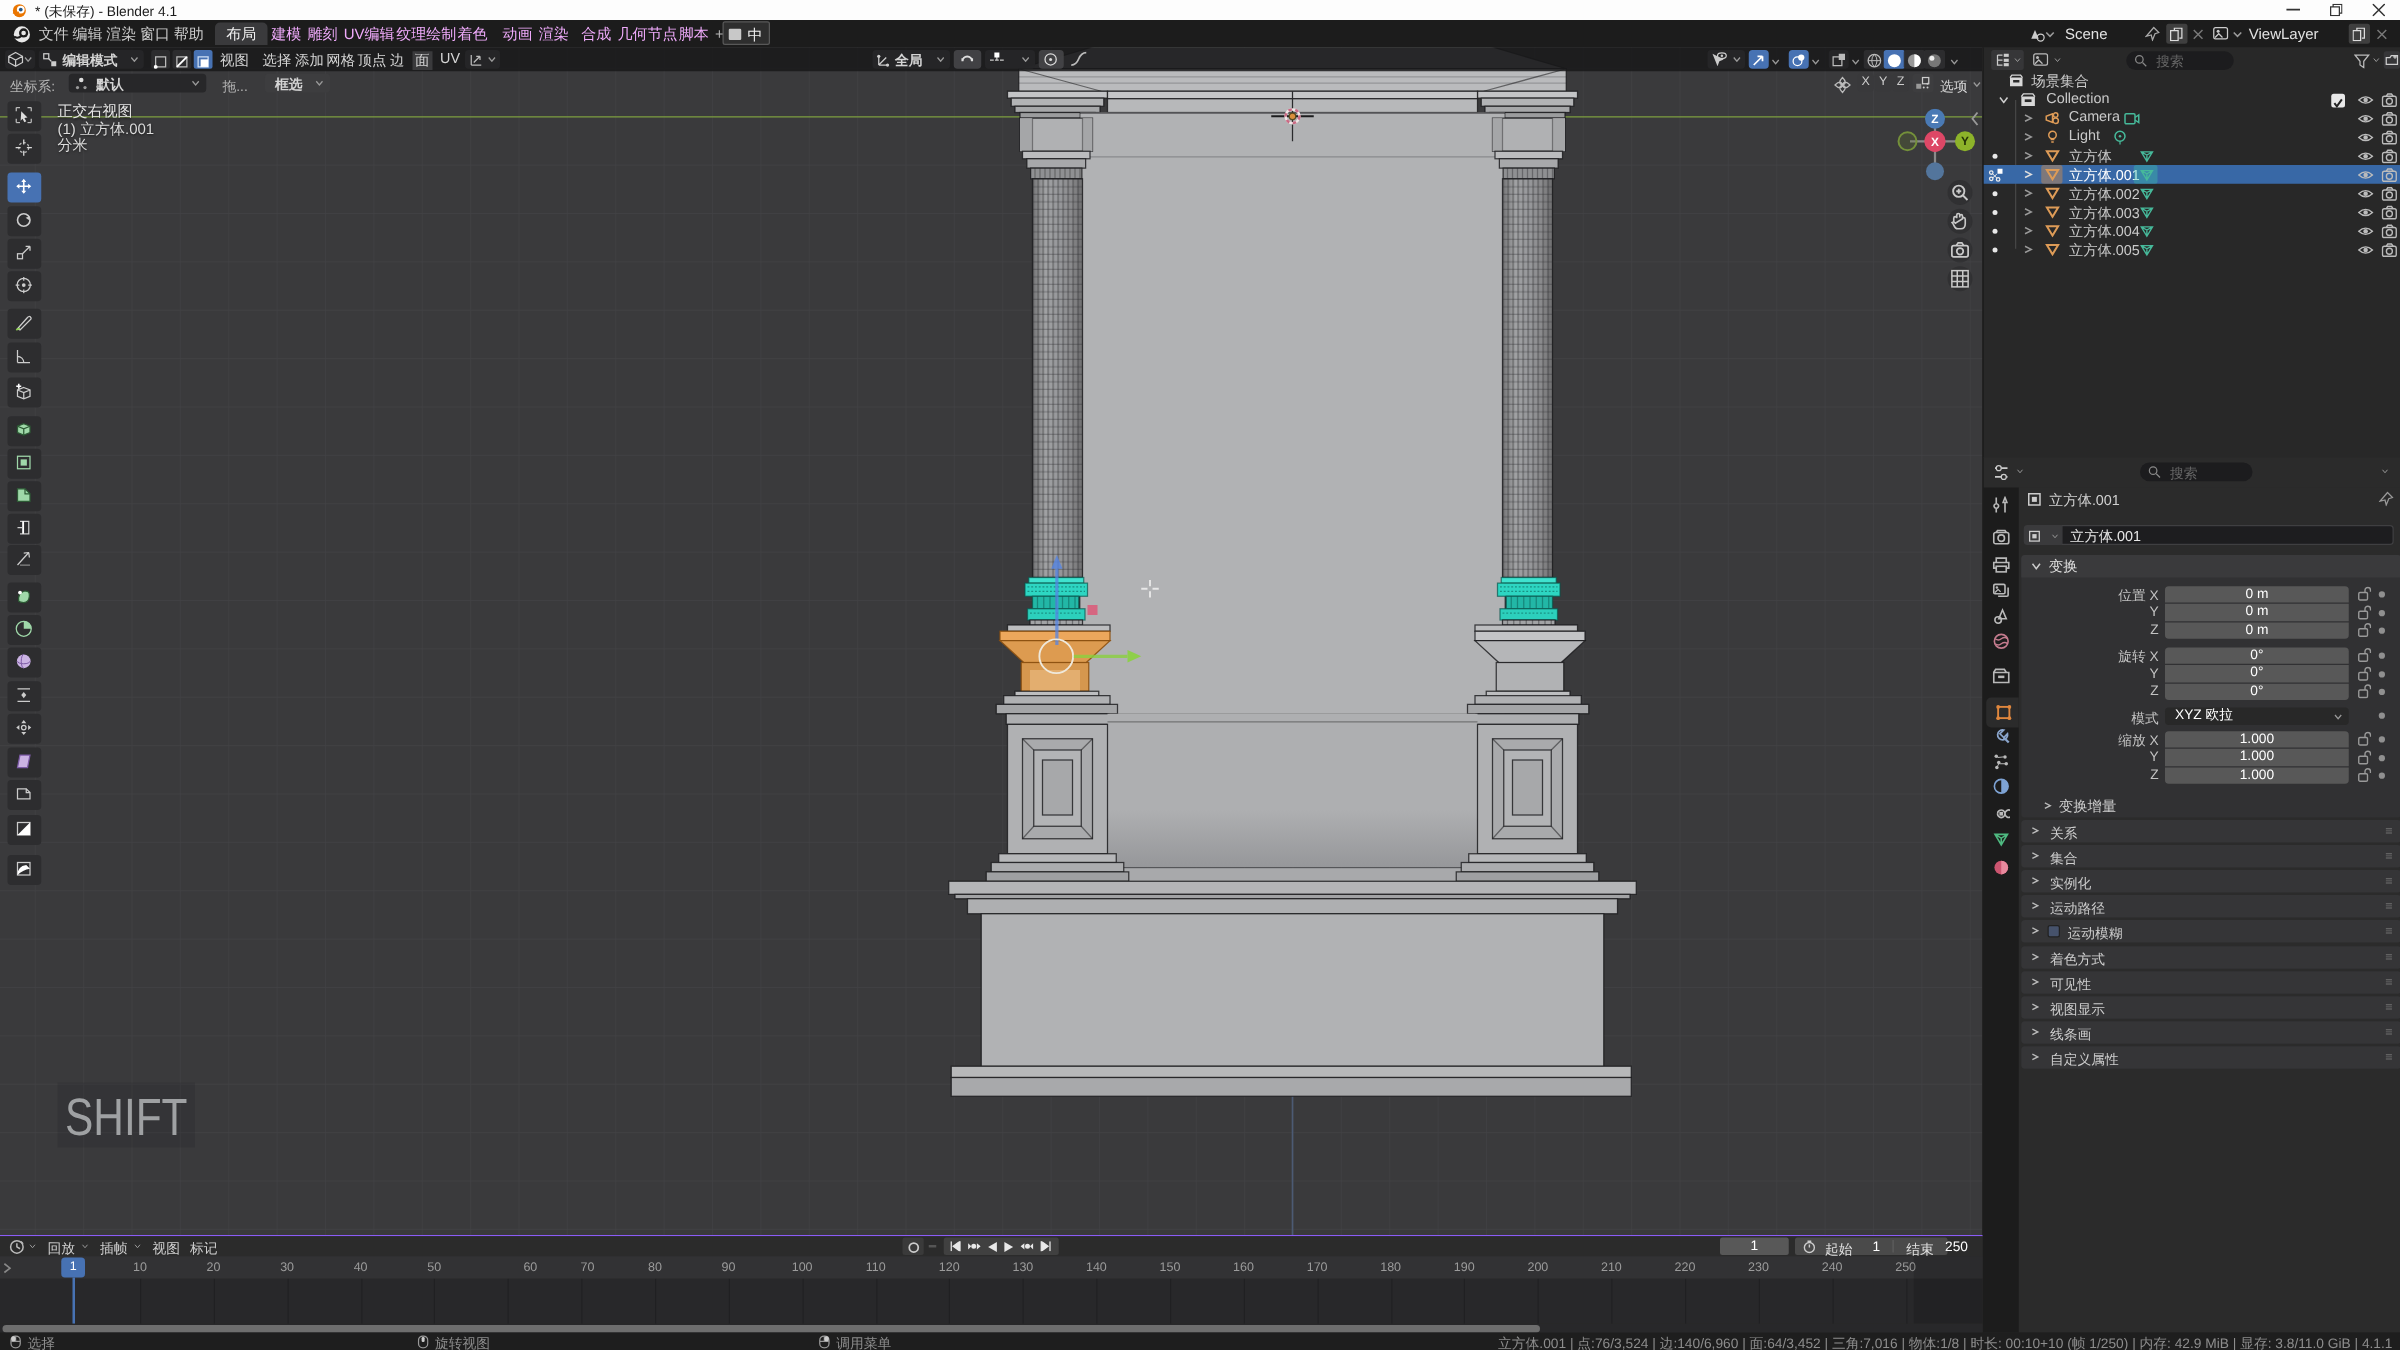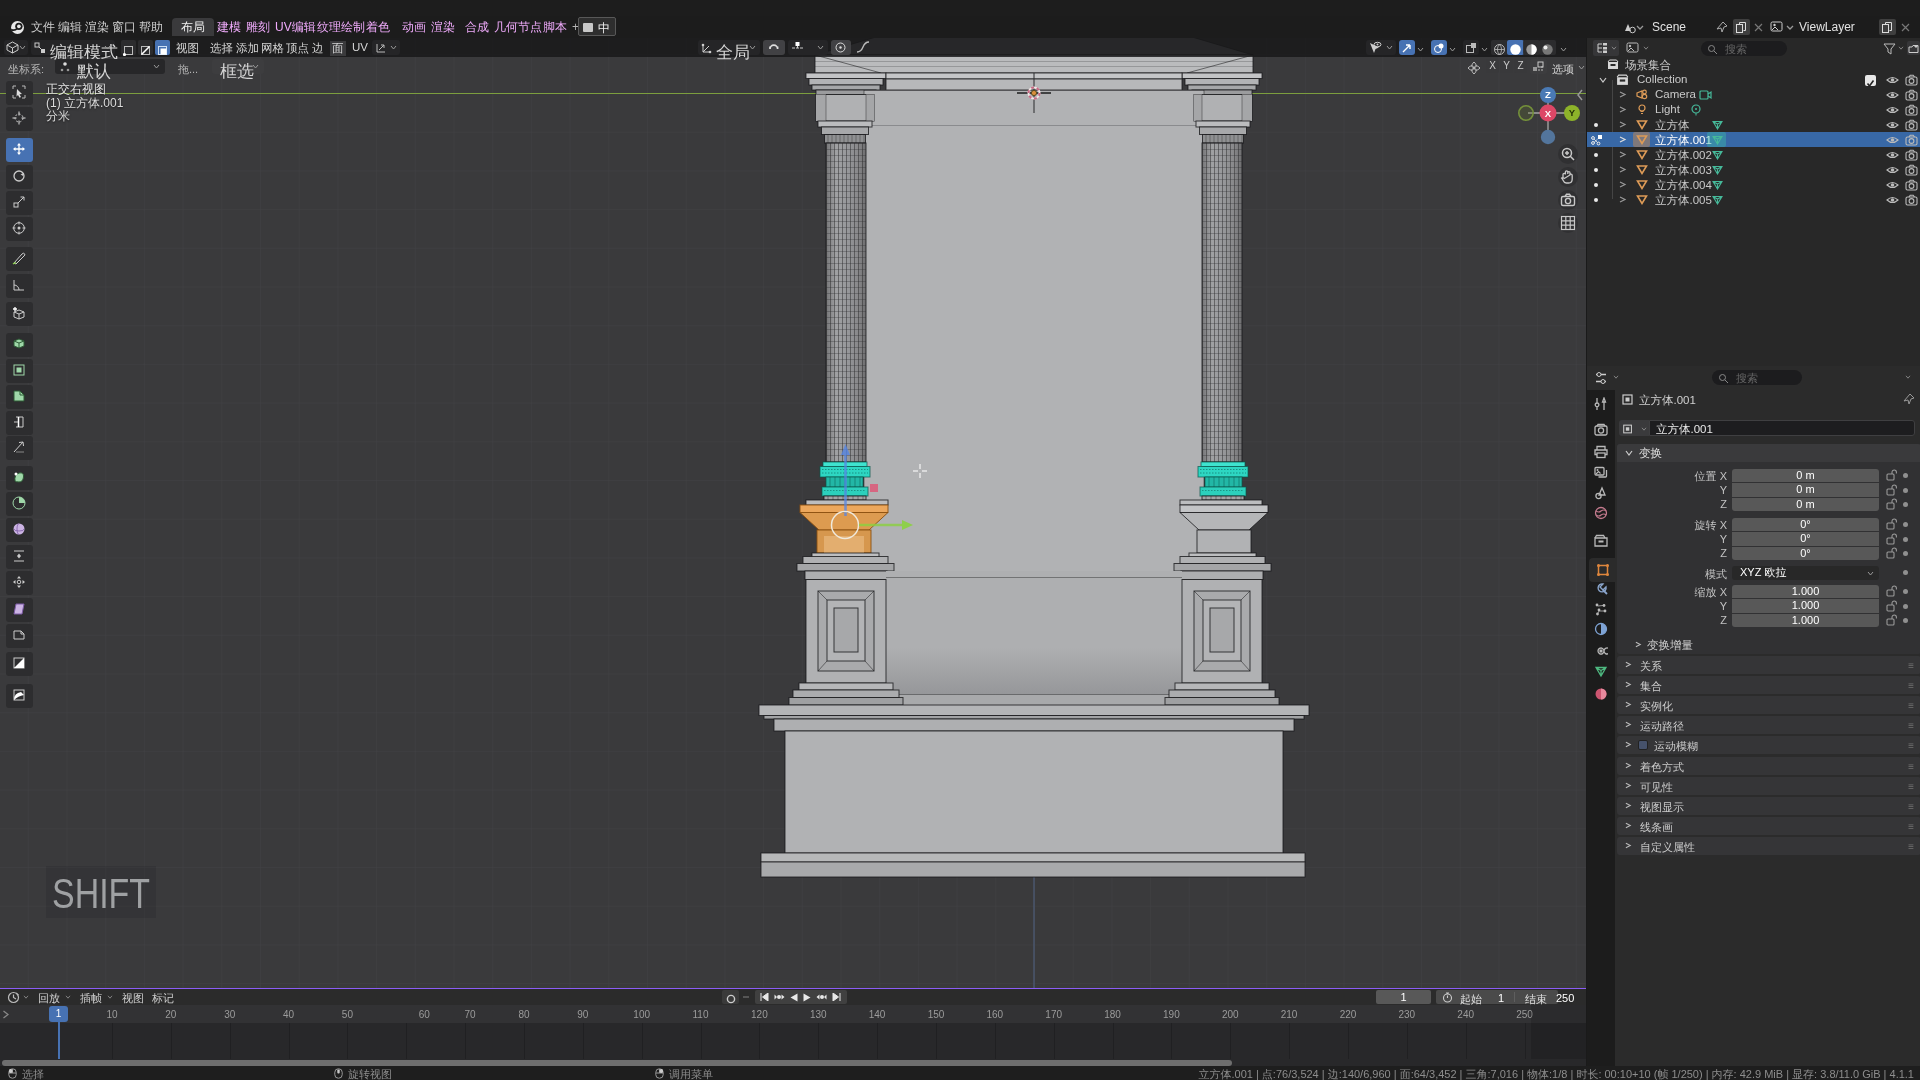"* (未保存) - Blender 4.1" div.abs { html: none -> <div> <svg> <circle></circle> <circle></circle> <circle></circle> <path></path> </svg> <span>* (未保存) - Blender 4.1</span> <svg> <rect></rect> </svg> <svg> <rect></rect> <path></path> </svg> <svg> <path></path> </svg> </div> }
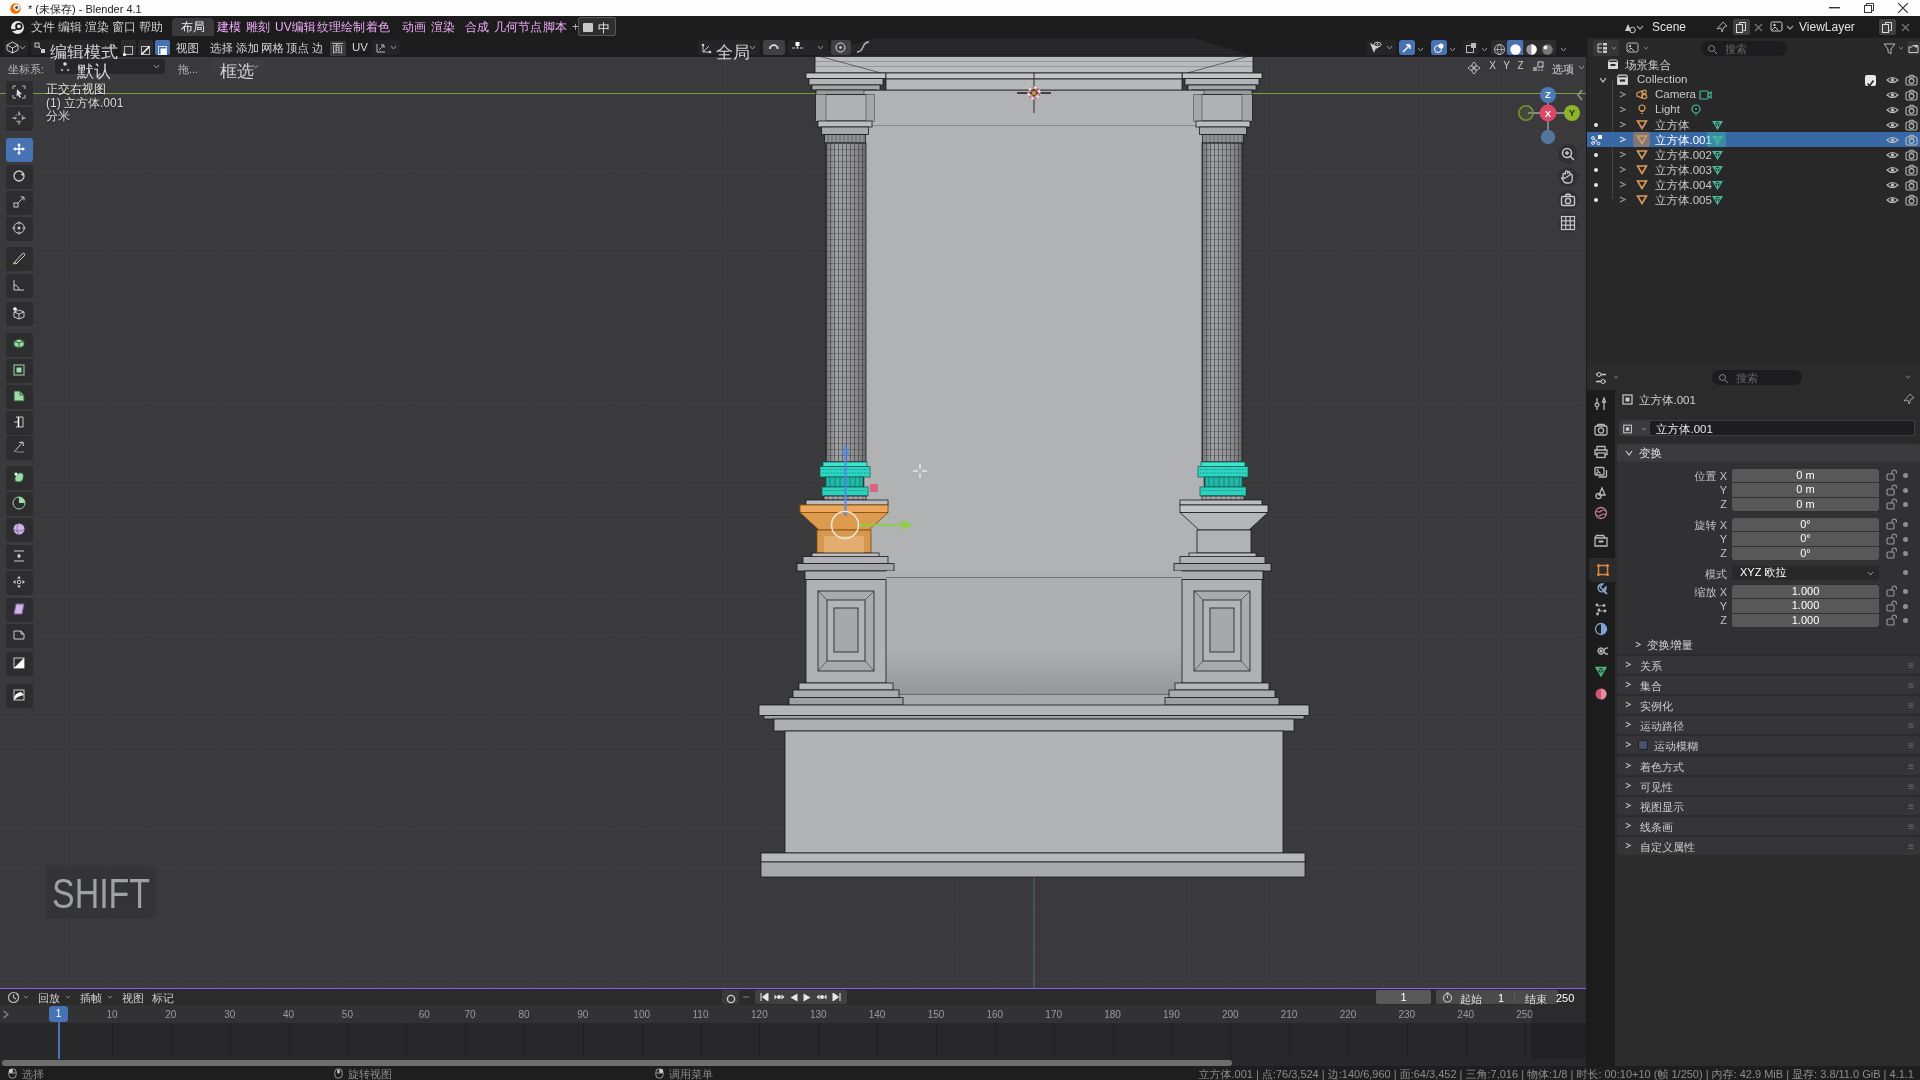"编辑模式" .ct { font-size: 17px -> 11px; font-weight: none -> bold }
